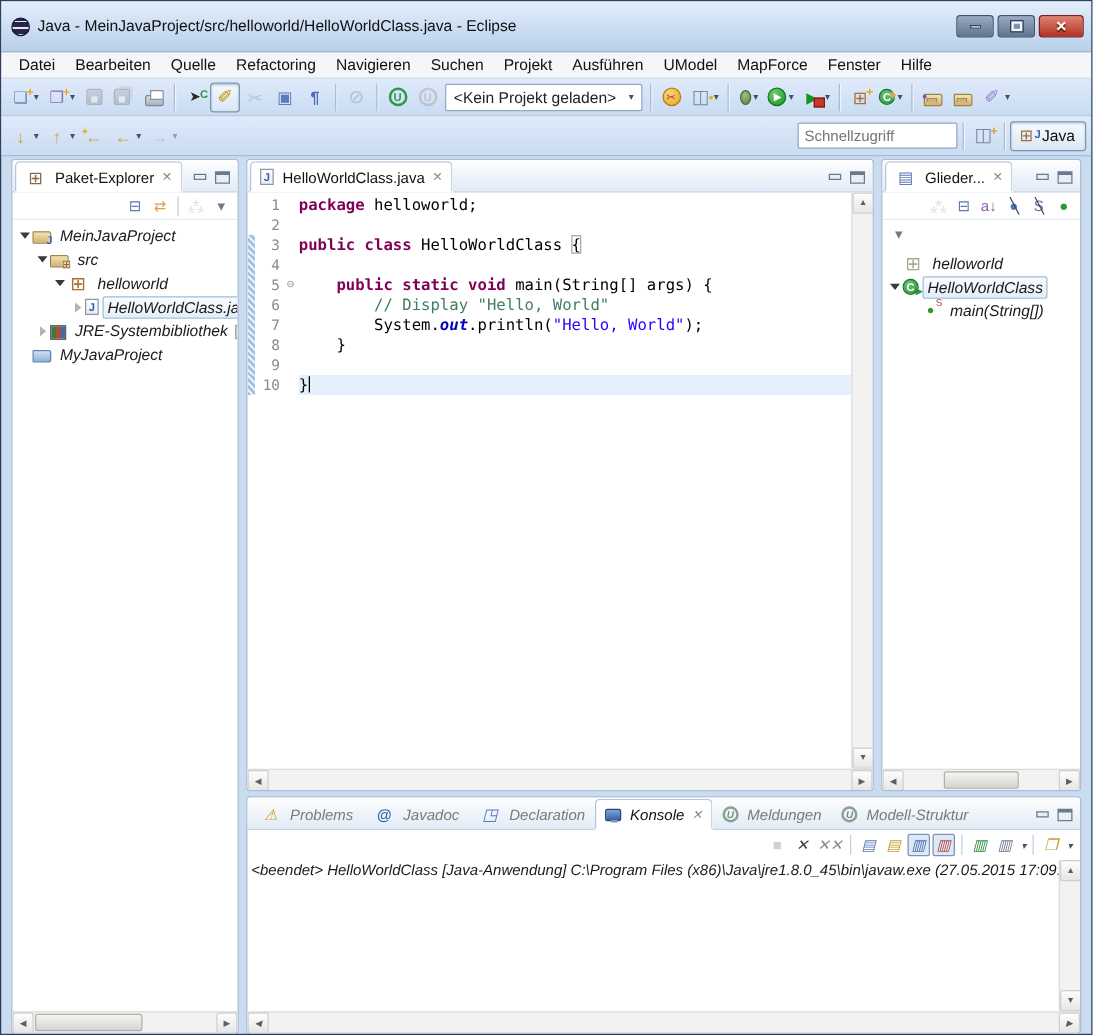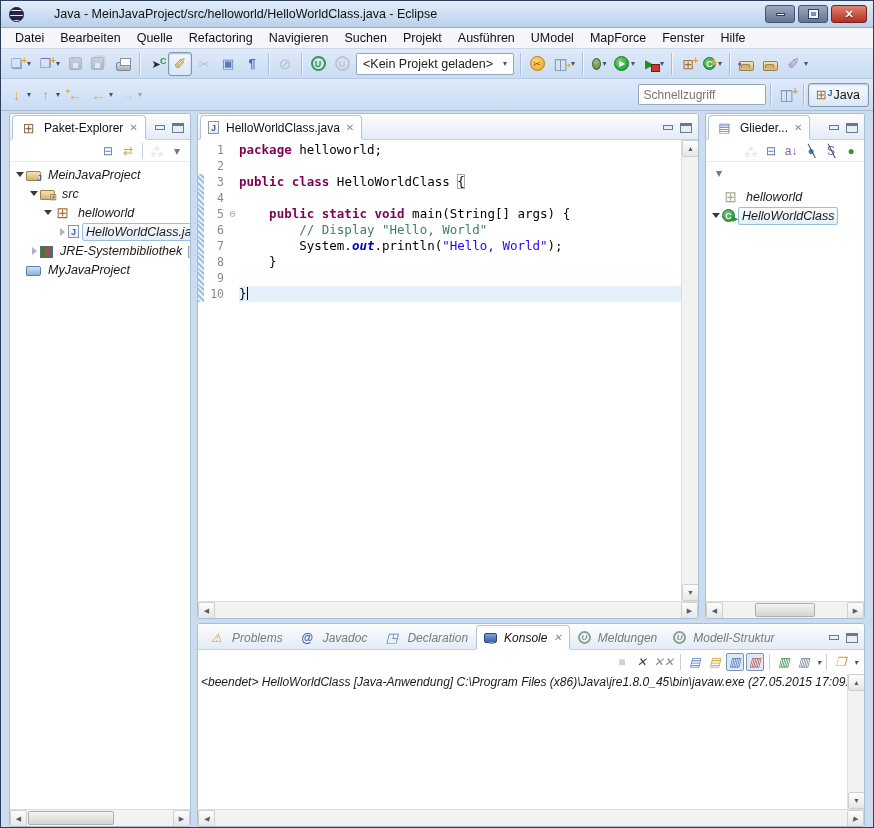"Java -" .titlebar { gap: 24px -> none; height: 27px -> 41px }
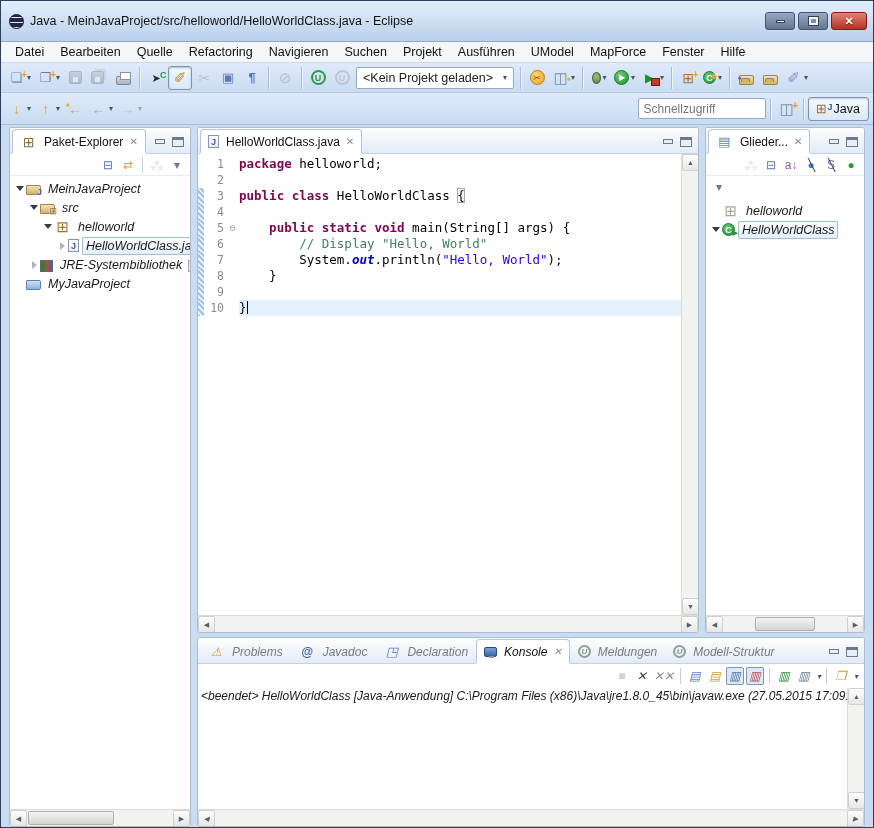"main(String[])" div.trow { html: none -> <div> <span></span> <span></span> <span>main(String[])</span> </div> }
